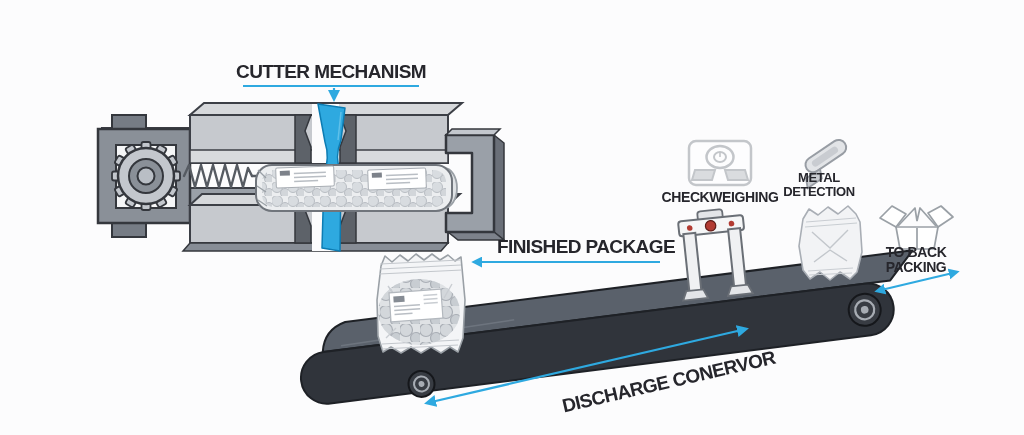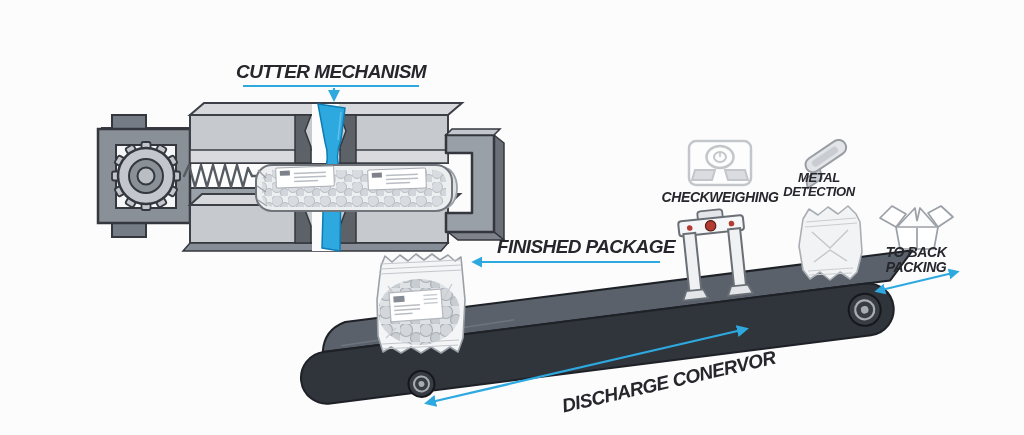"CUTTER MECHANISM" .stage { font-style: italic -> none }
